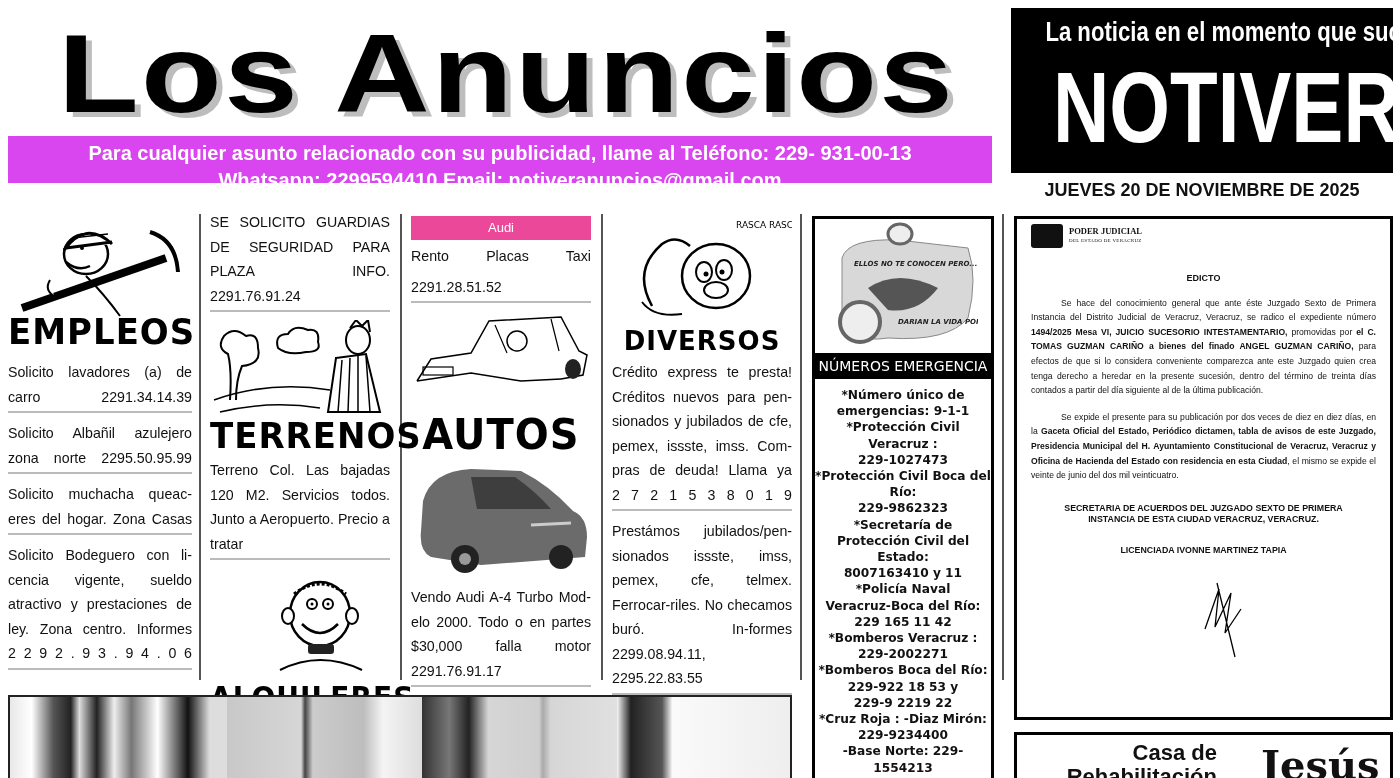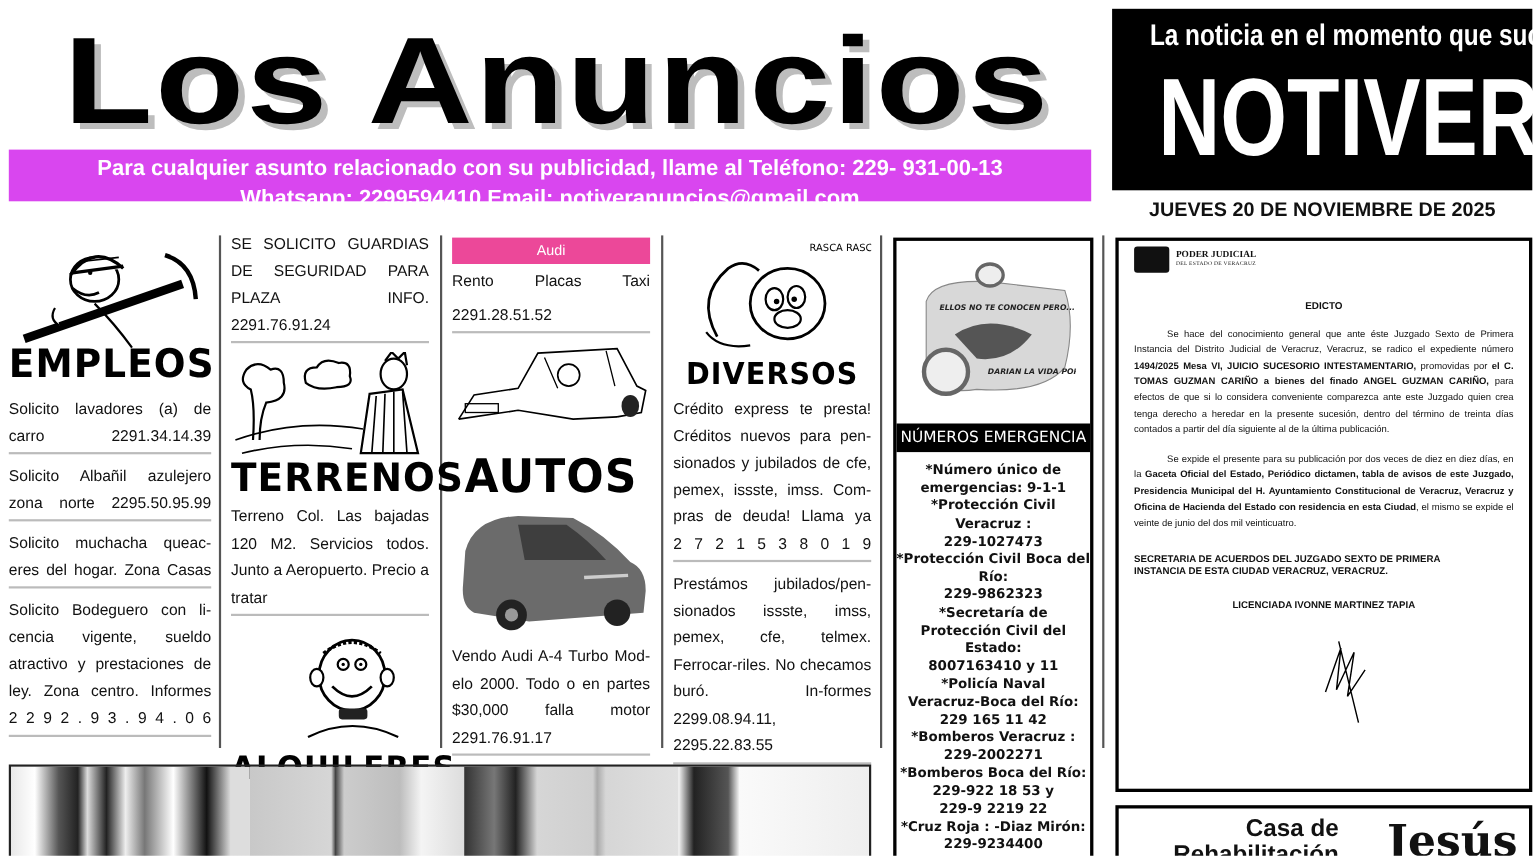"ELLOS NO TE CONOCEN PERO..." .emerg-image { height: 166px -> 134px }
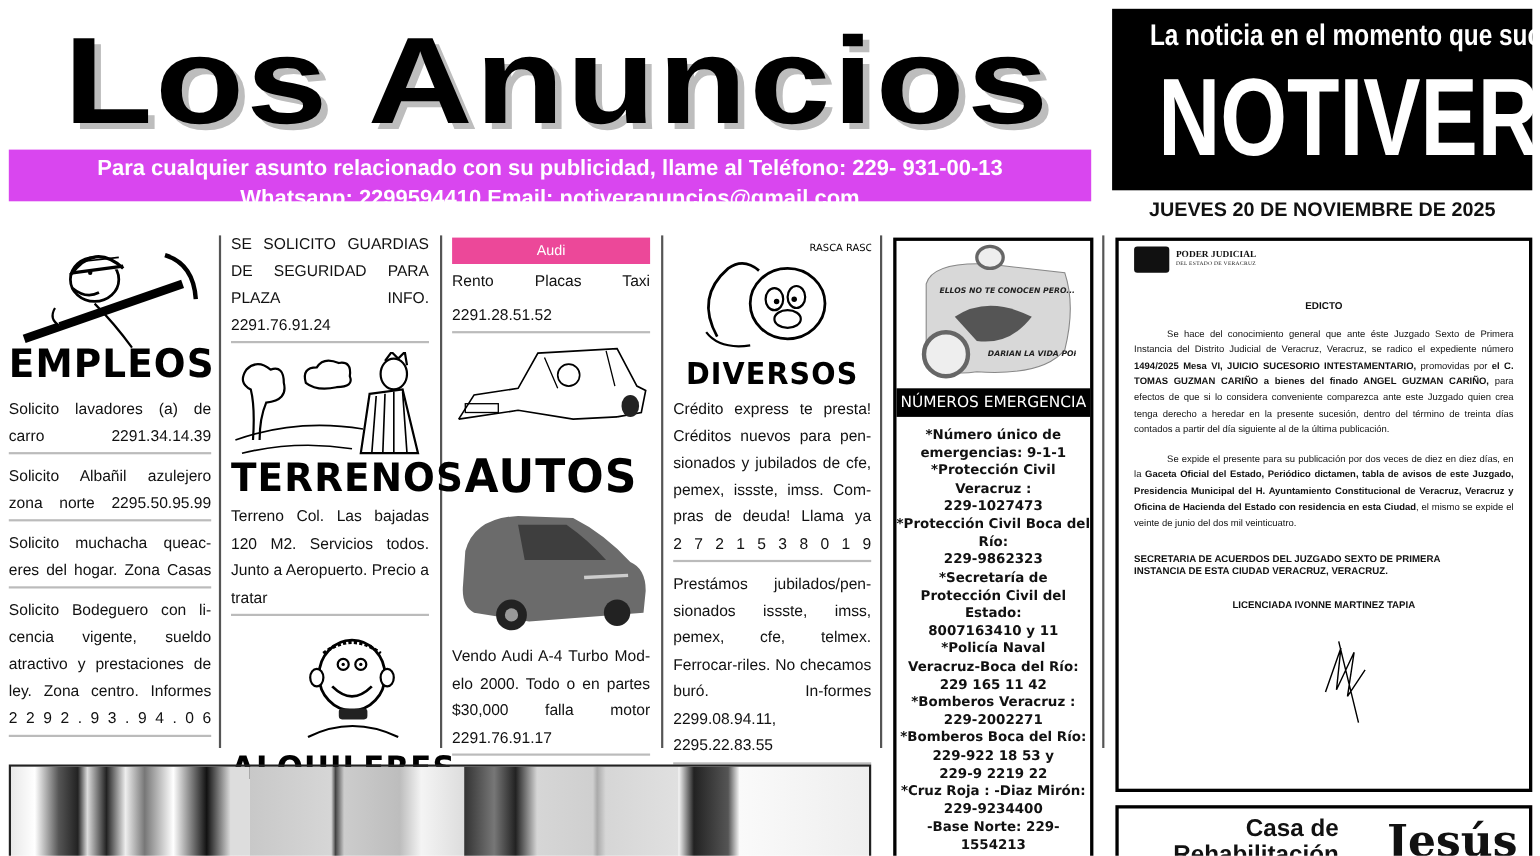"SECRETARIA DE ACUERDOS DEL JUZGADO" .edicto-sign { text-align: none -> center }
